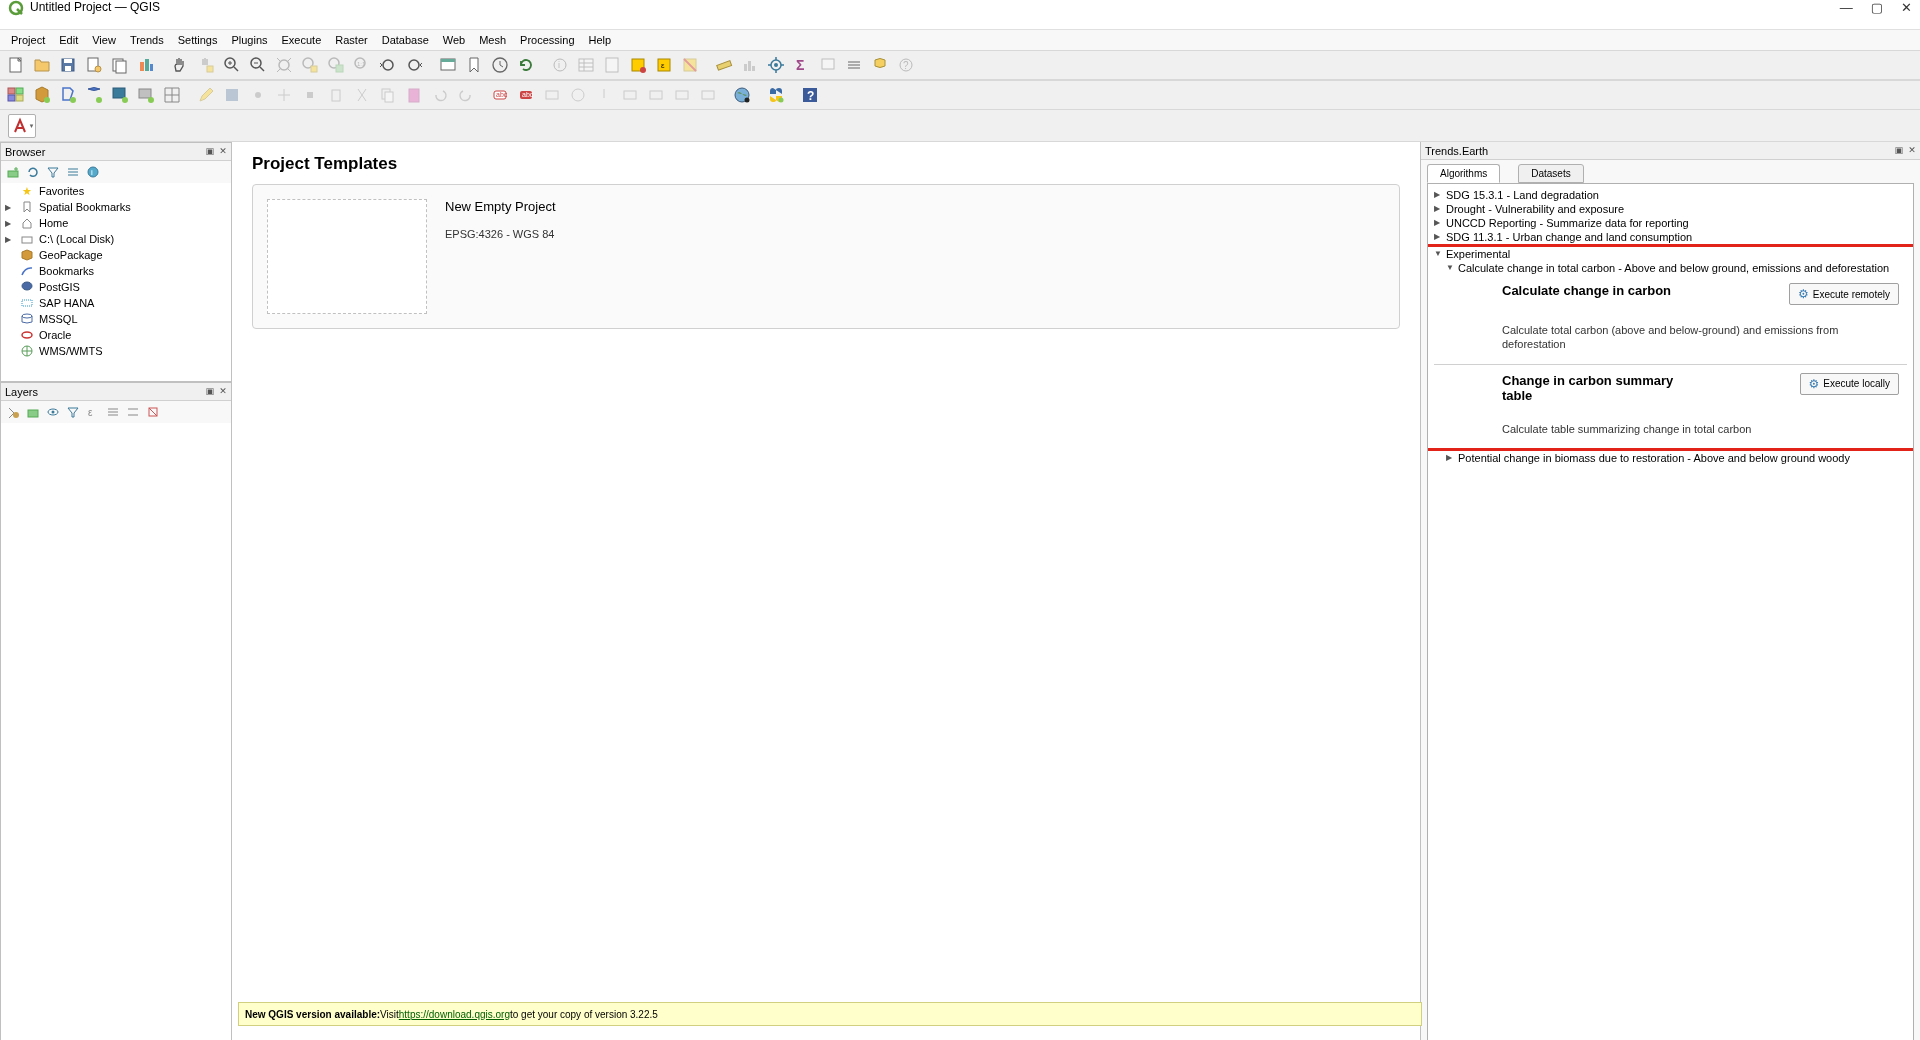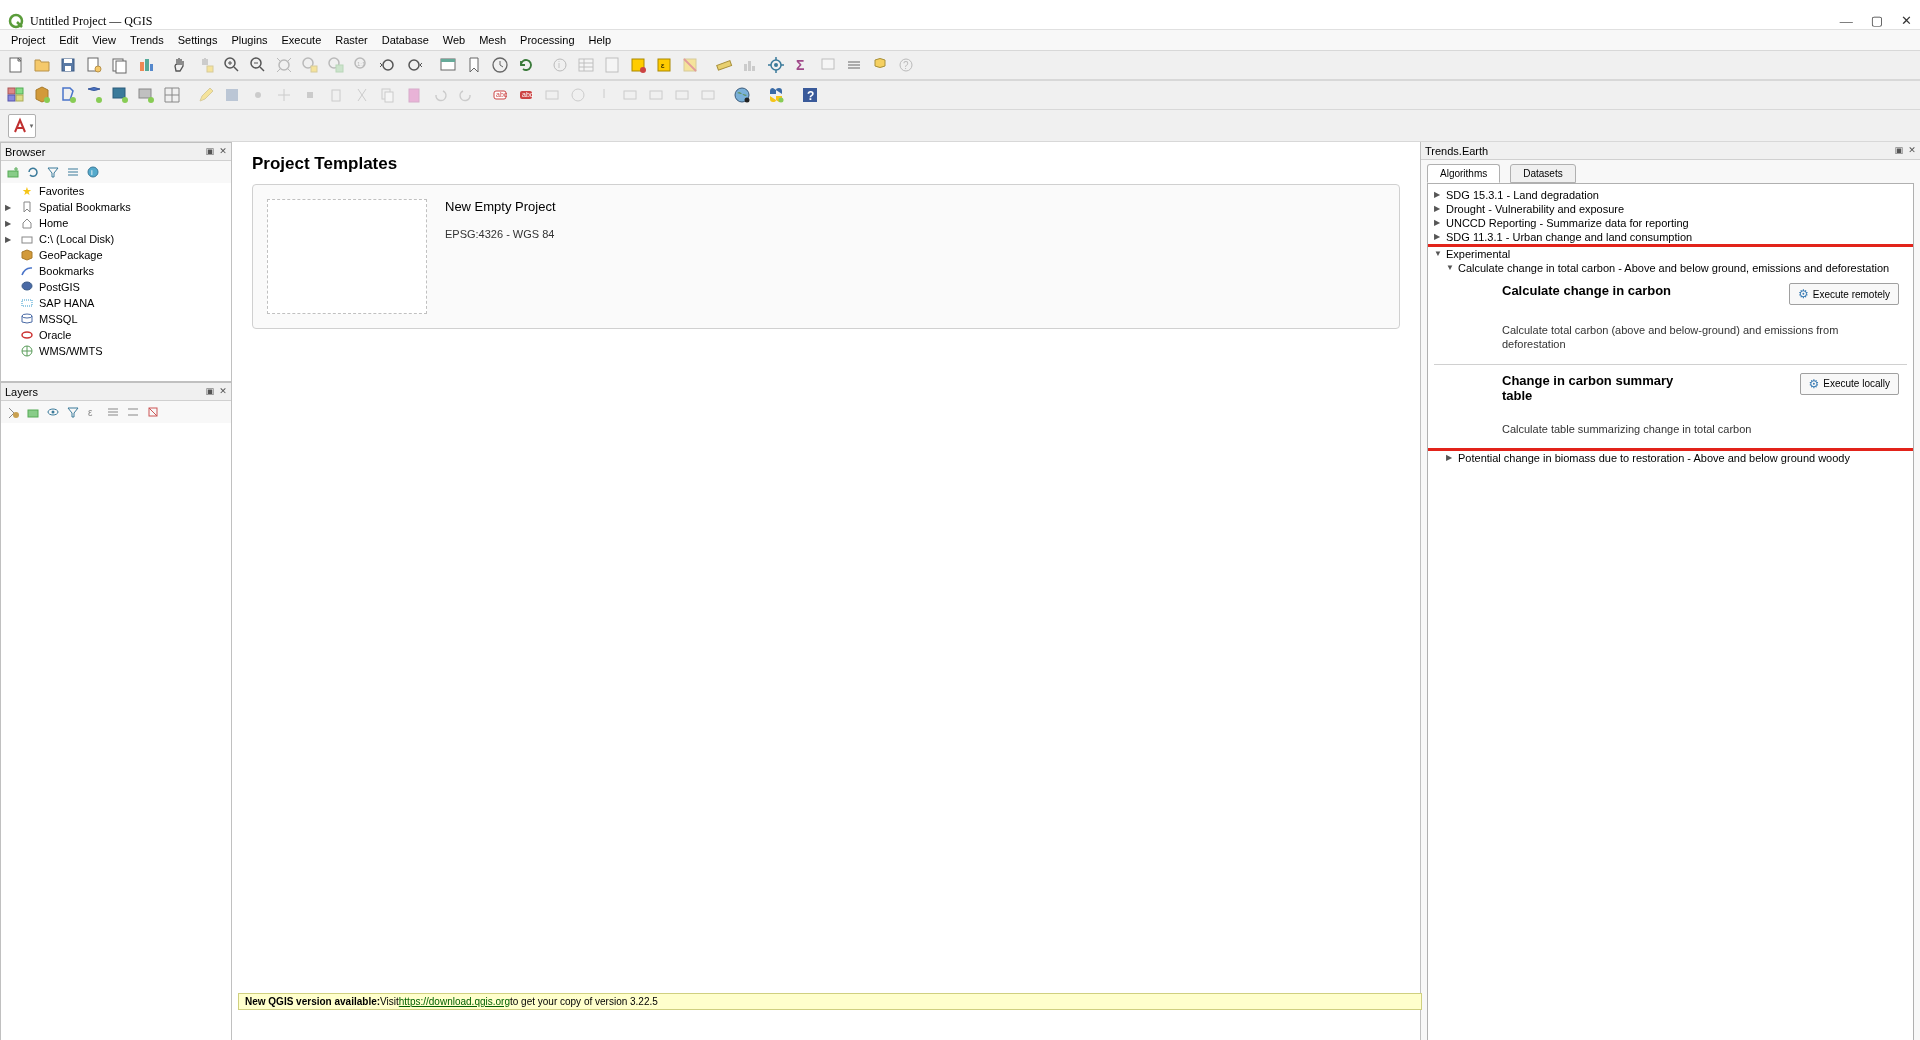"Untitled Project — QGIS" .titlebar { align-items: flex-end -> flex-start; font-family: Liberation Serif, serif -> none }
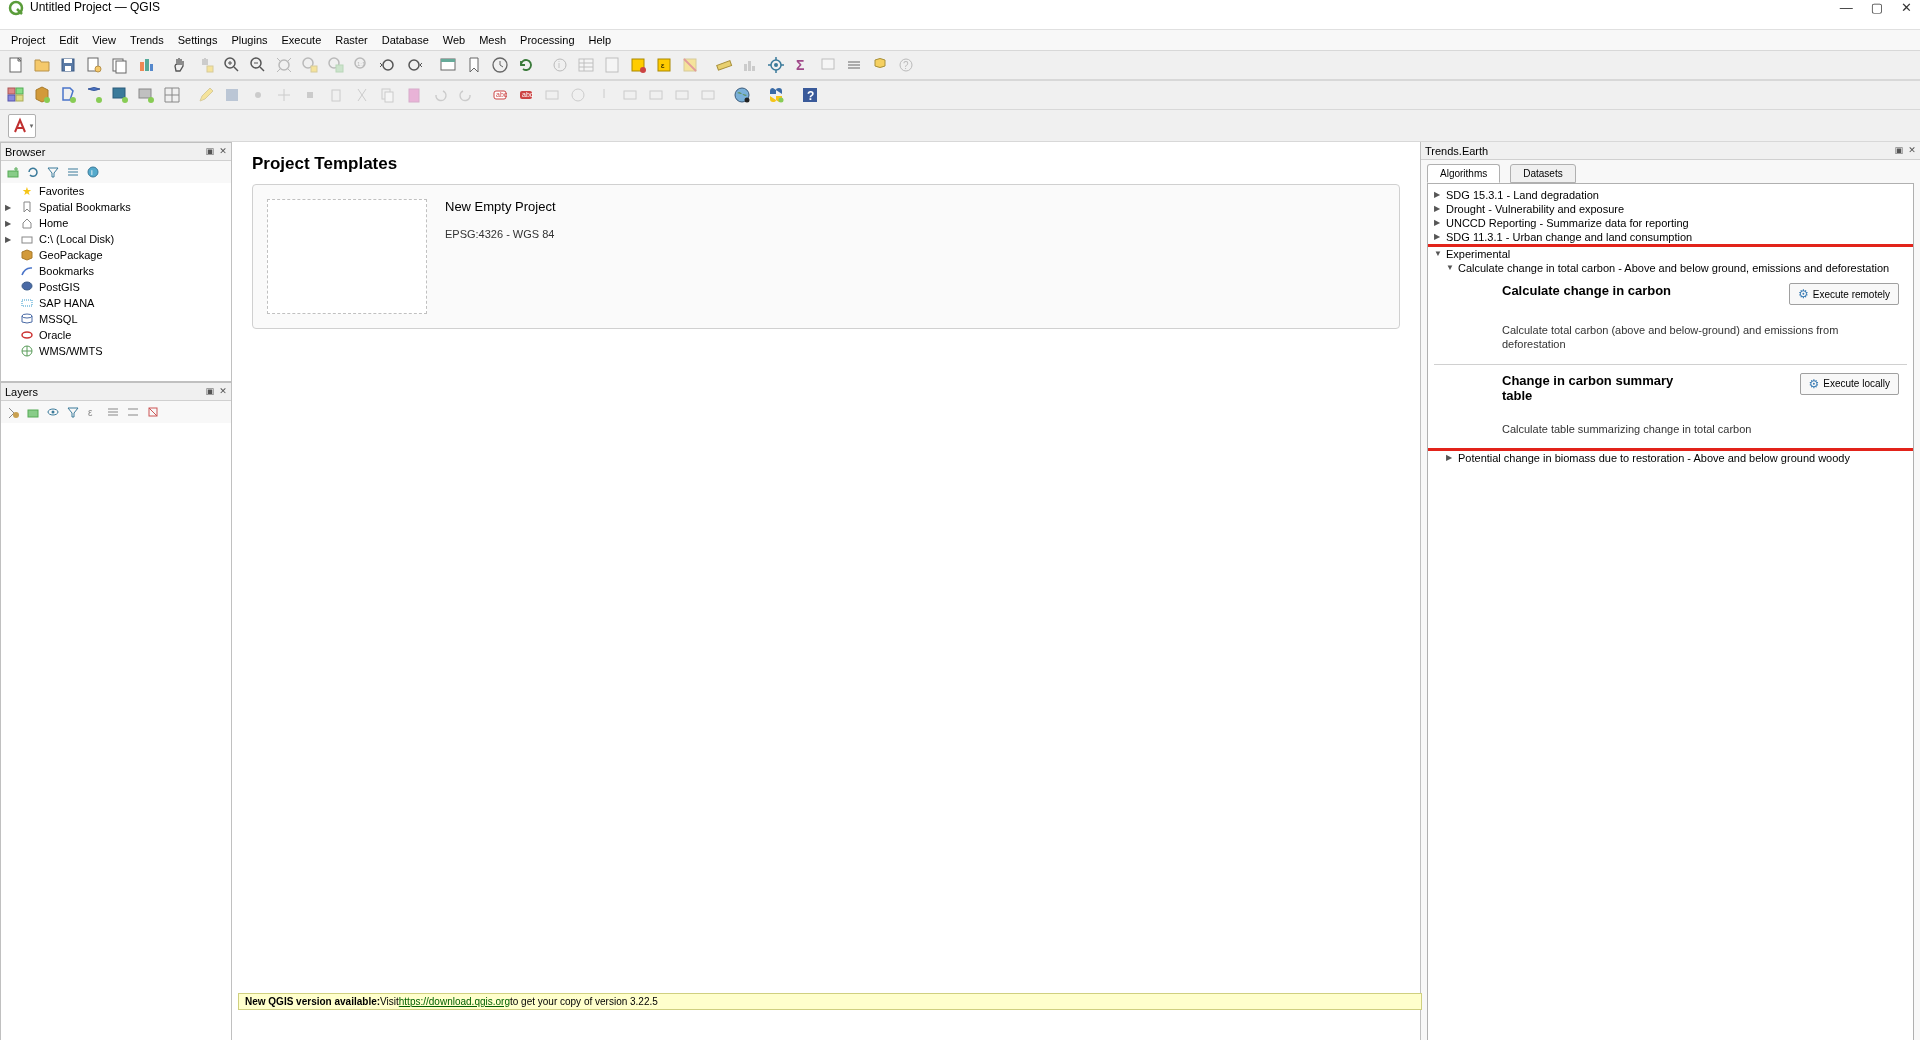"Algorithms" .tabs { gap: 8px -> 16px }
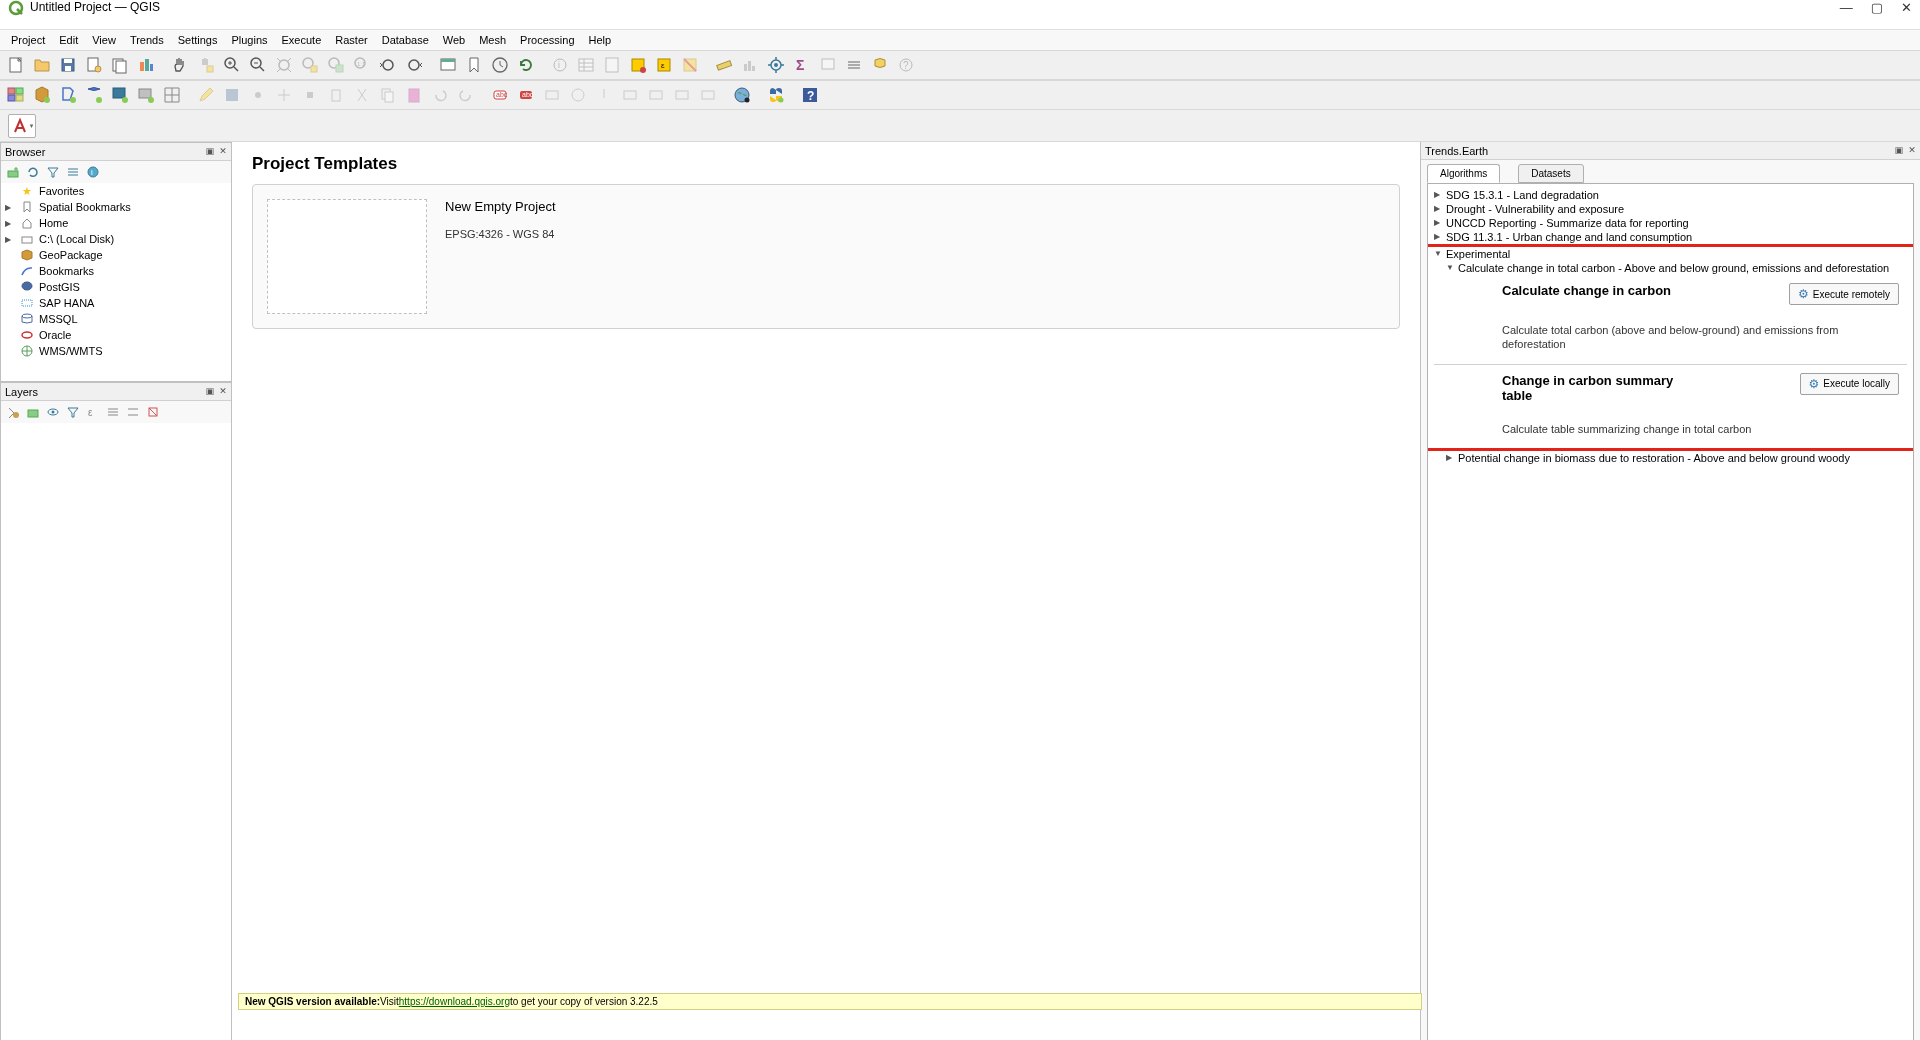"New QGIS version available:" .statusbar { bottom: 30px -> 14px; height: 17px -> 24px }
